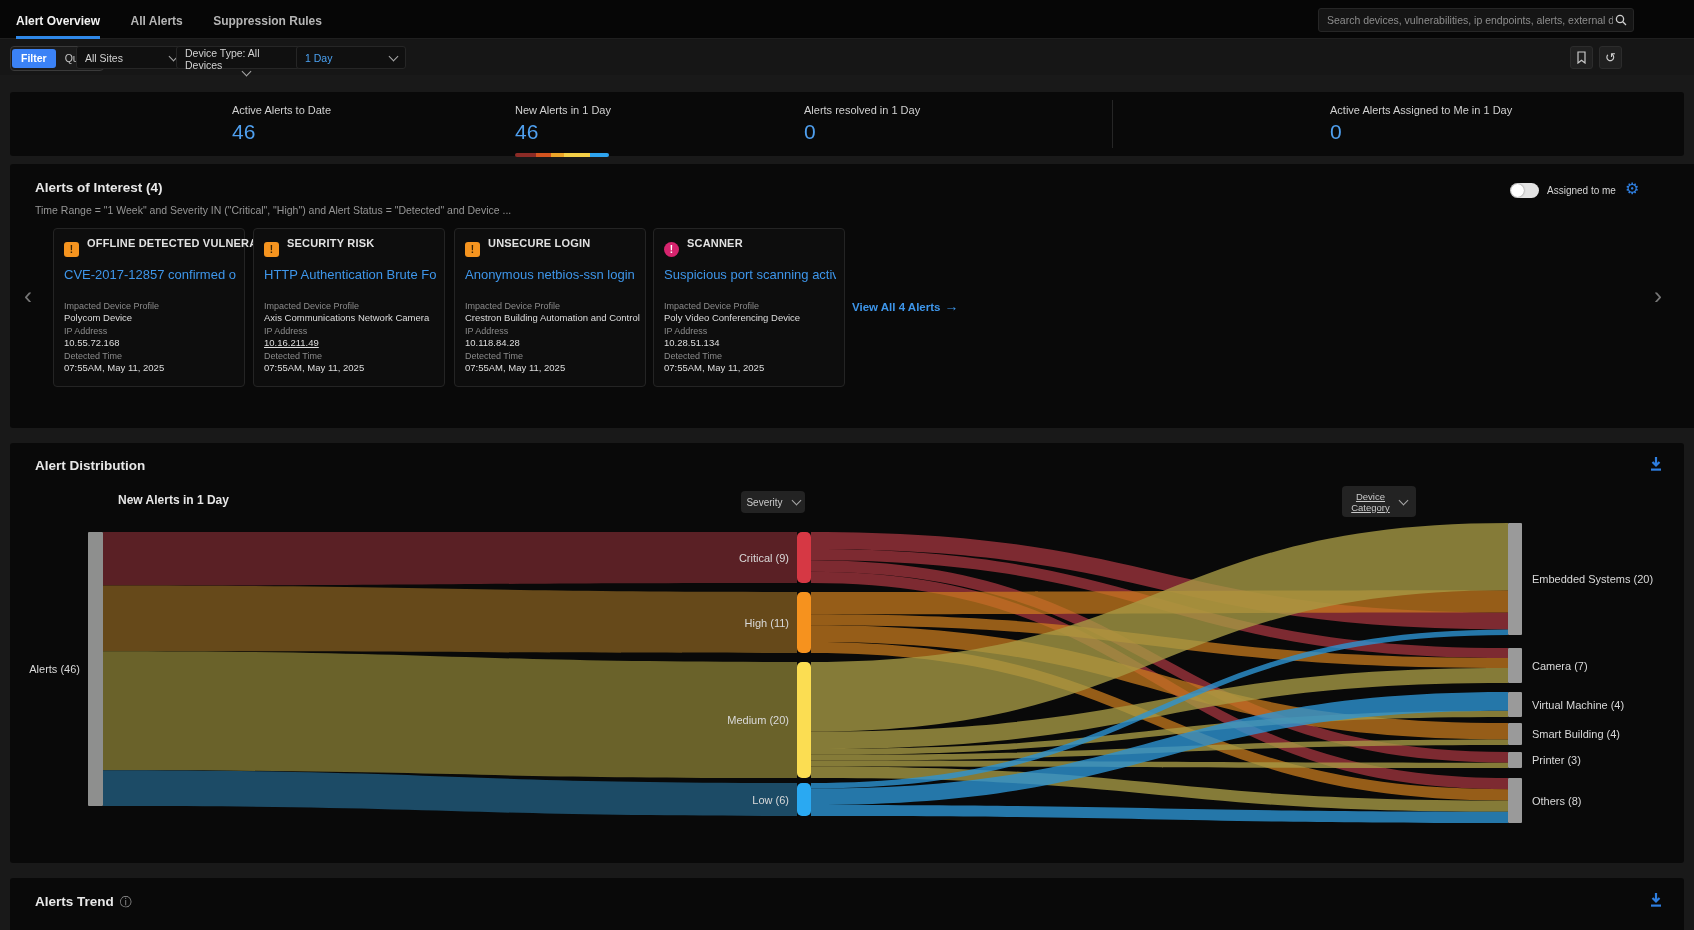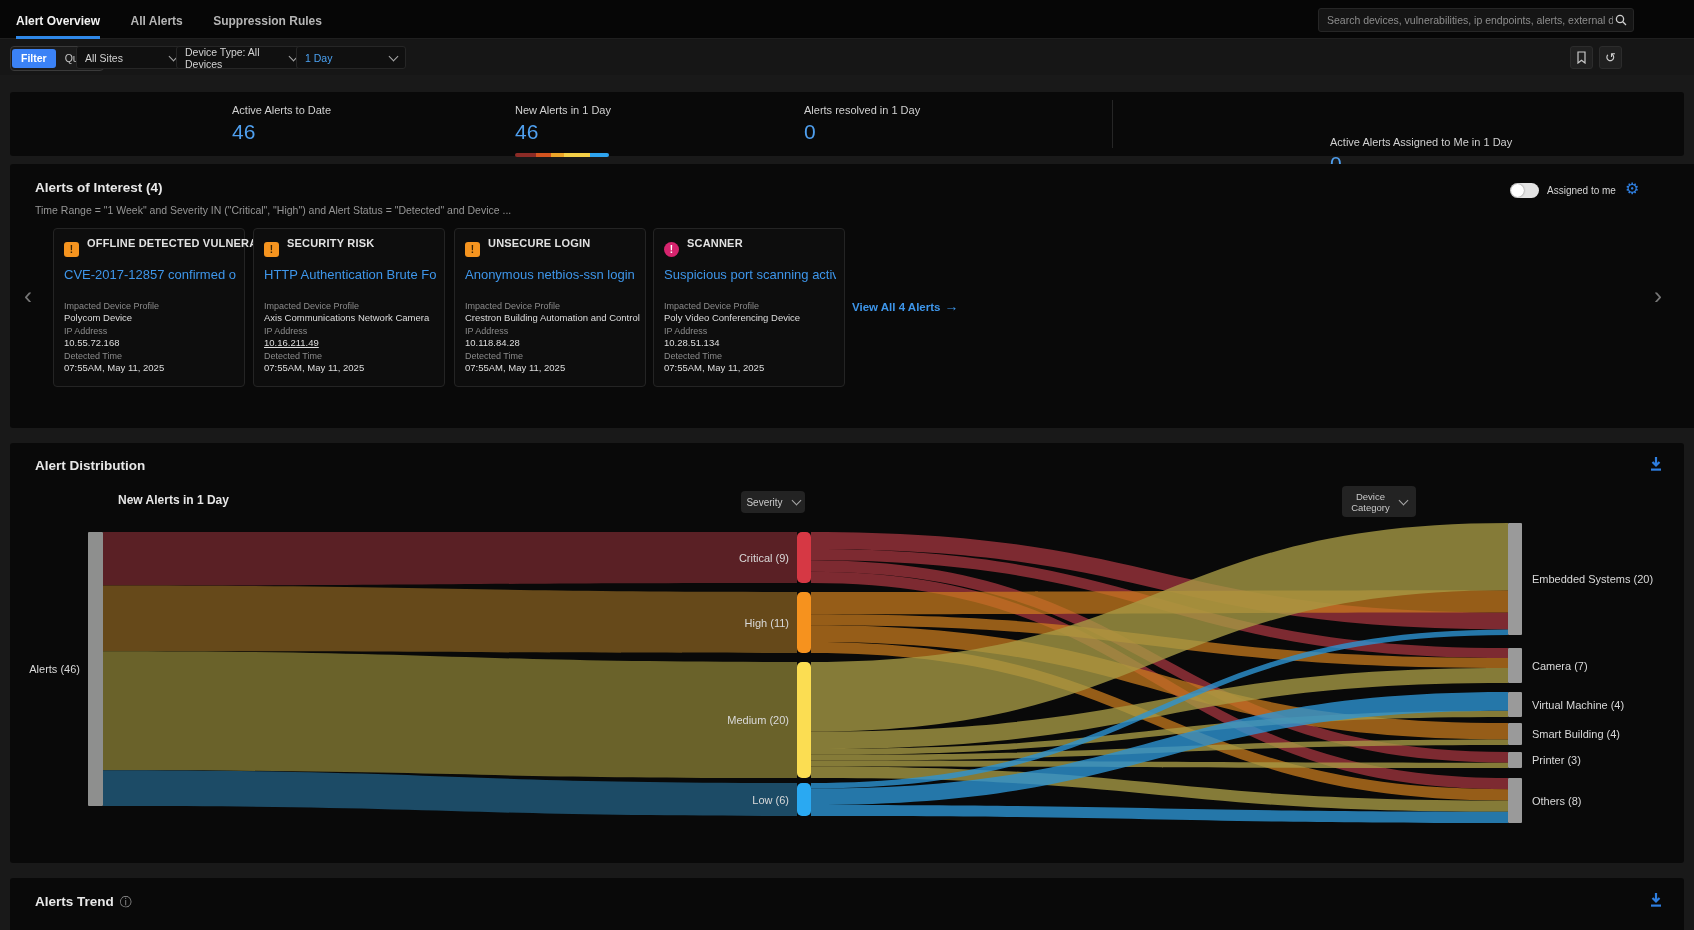"Device Type: All Devices" #dd-devicetype { flex-direction: none -> column }
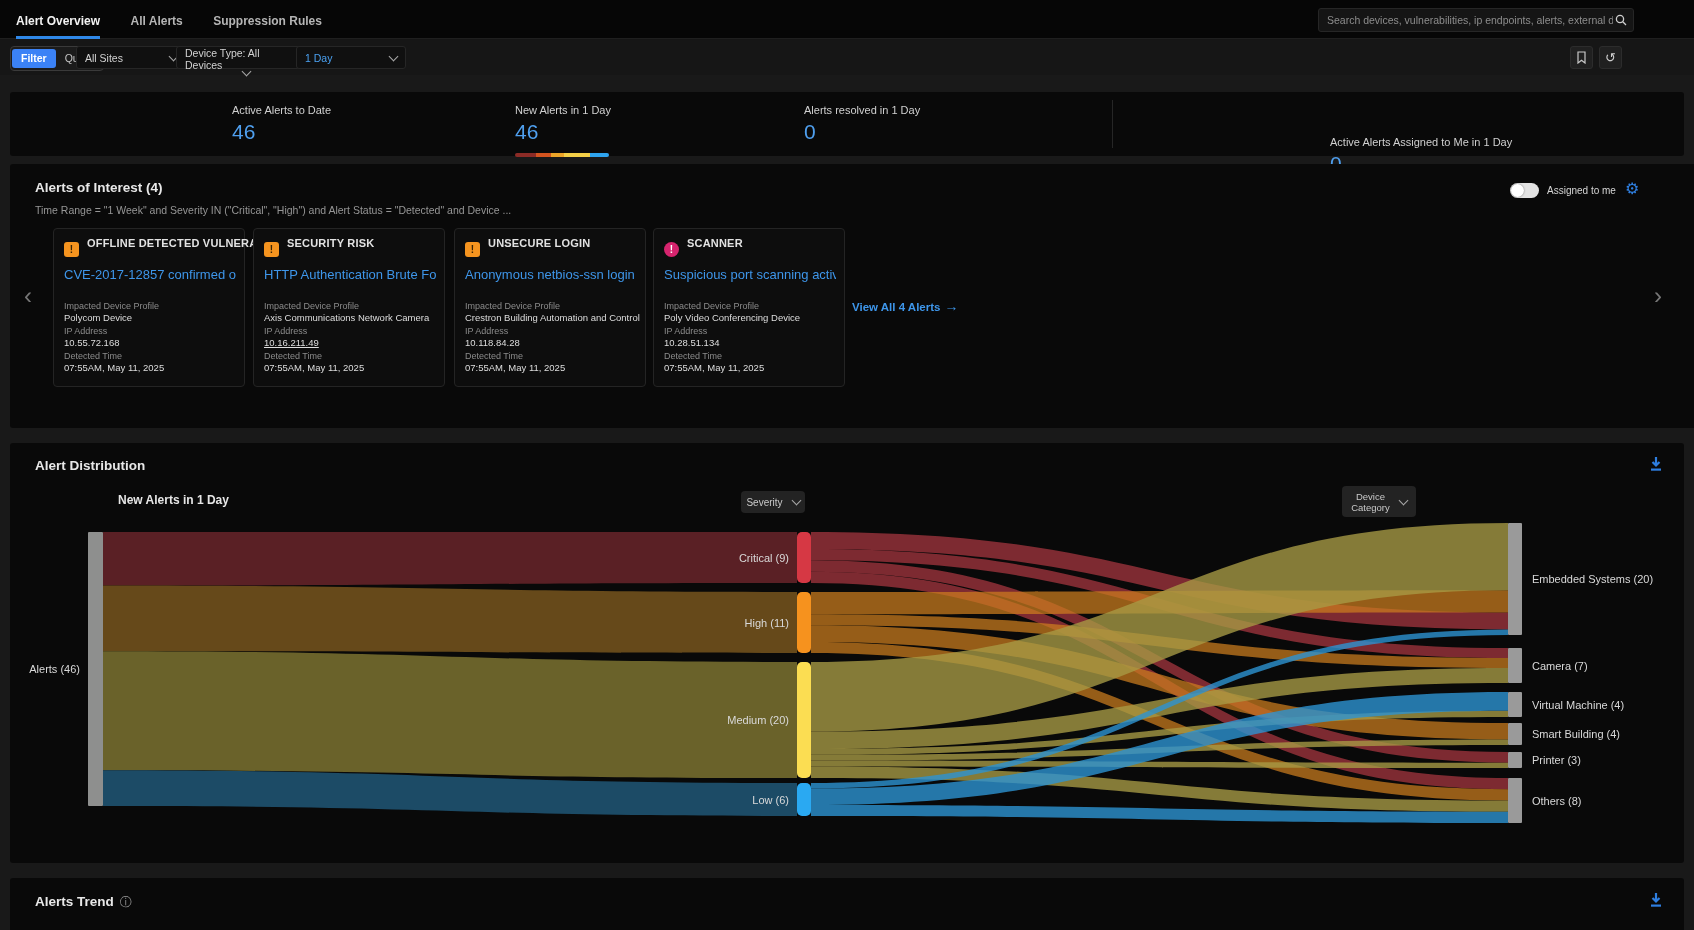"Active Alerts Assigned to Me" div.stat { margin-top: 32px -> none }
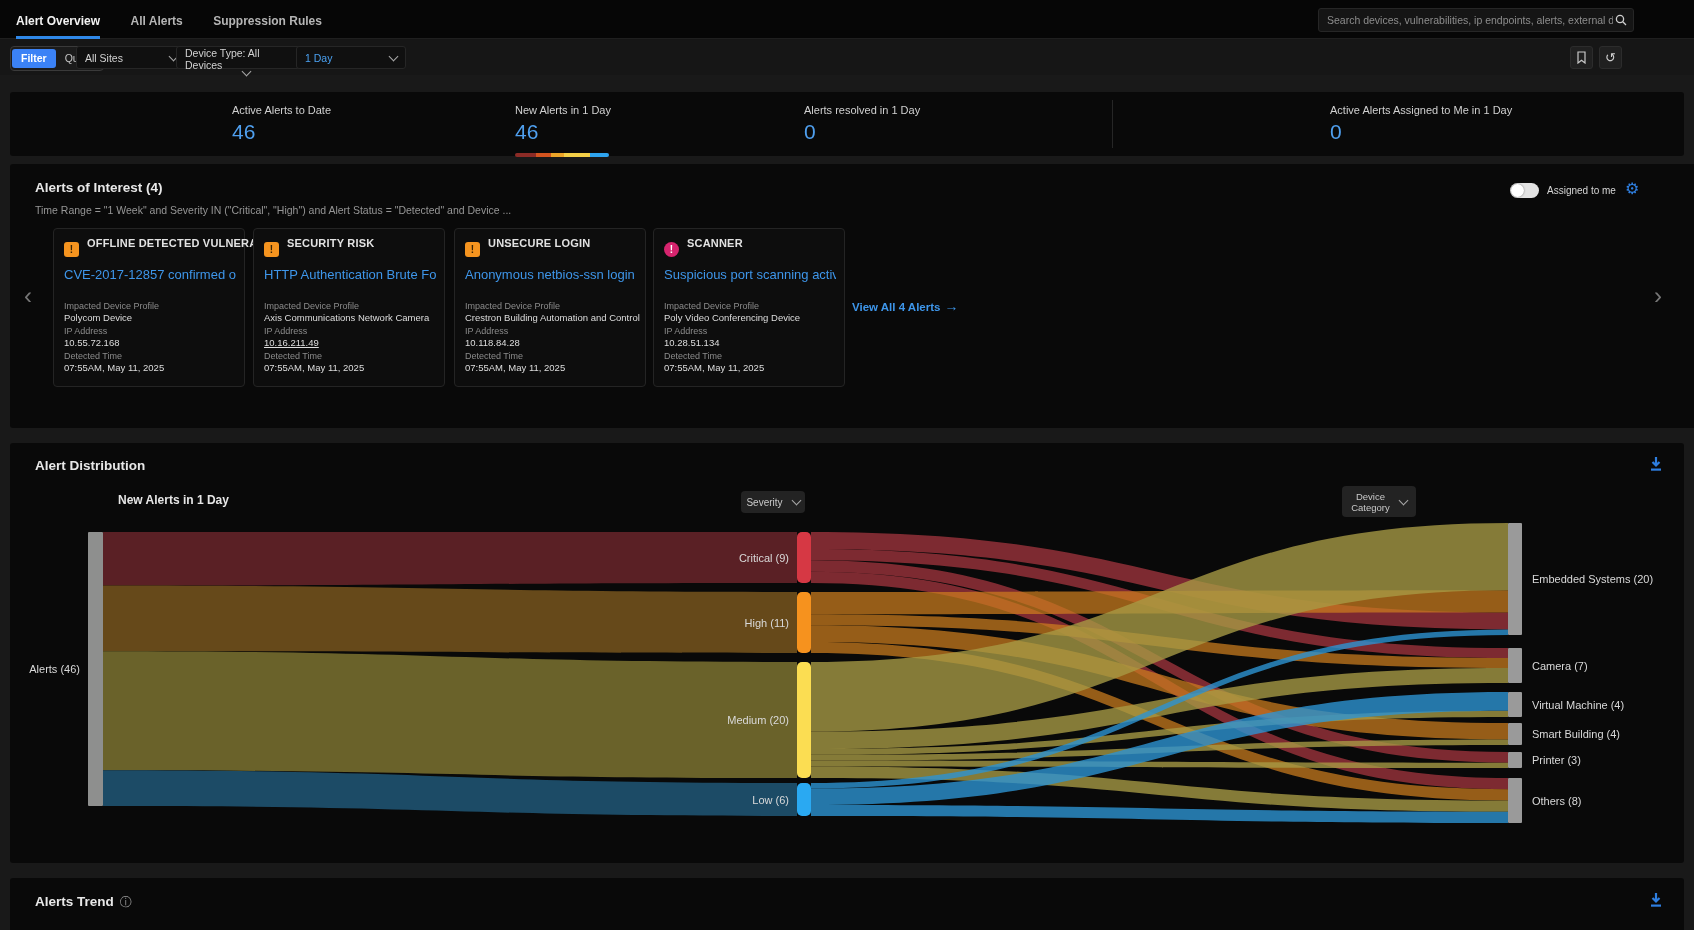"Device" #pill-category { text-decoration: none -> underline }
